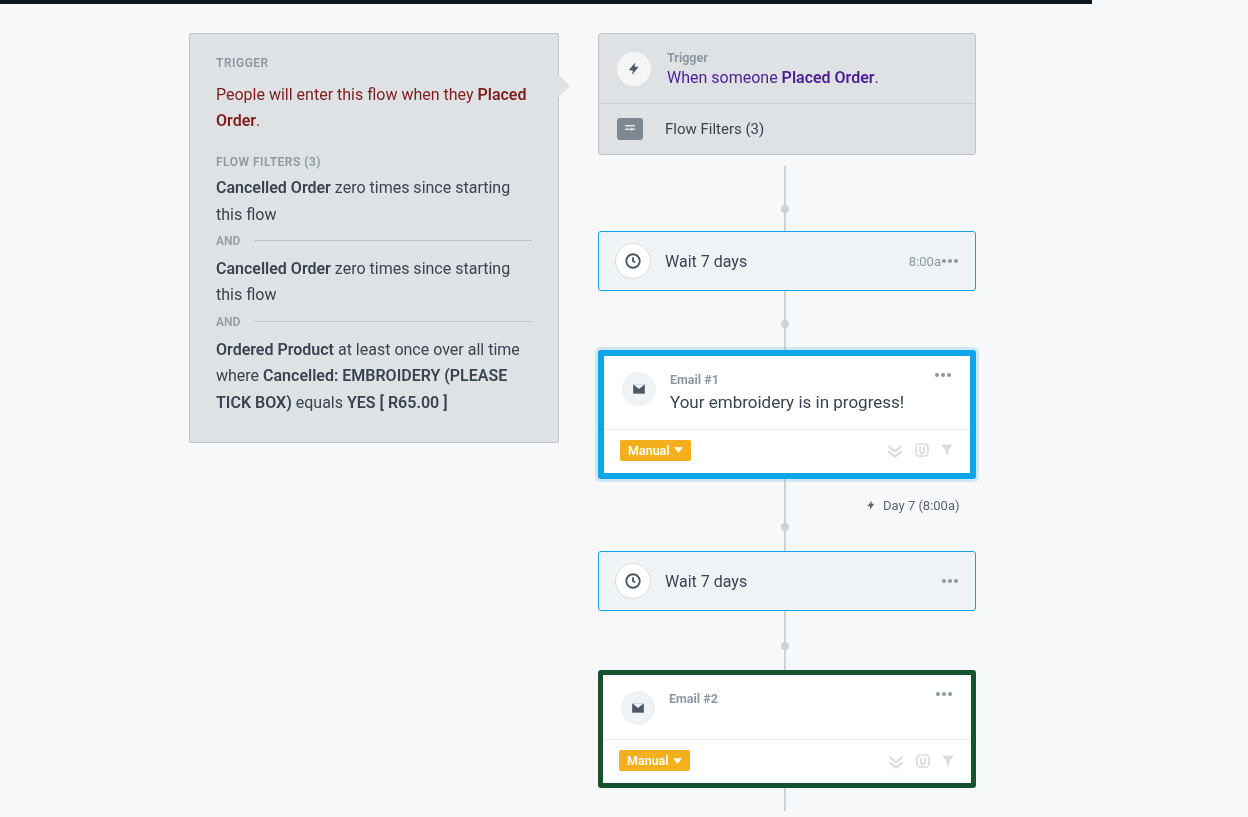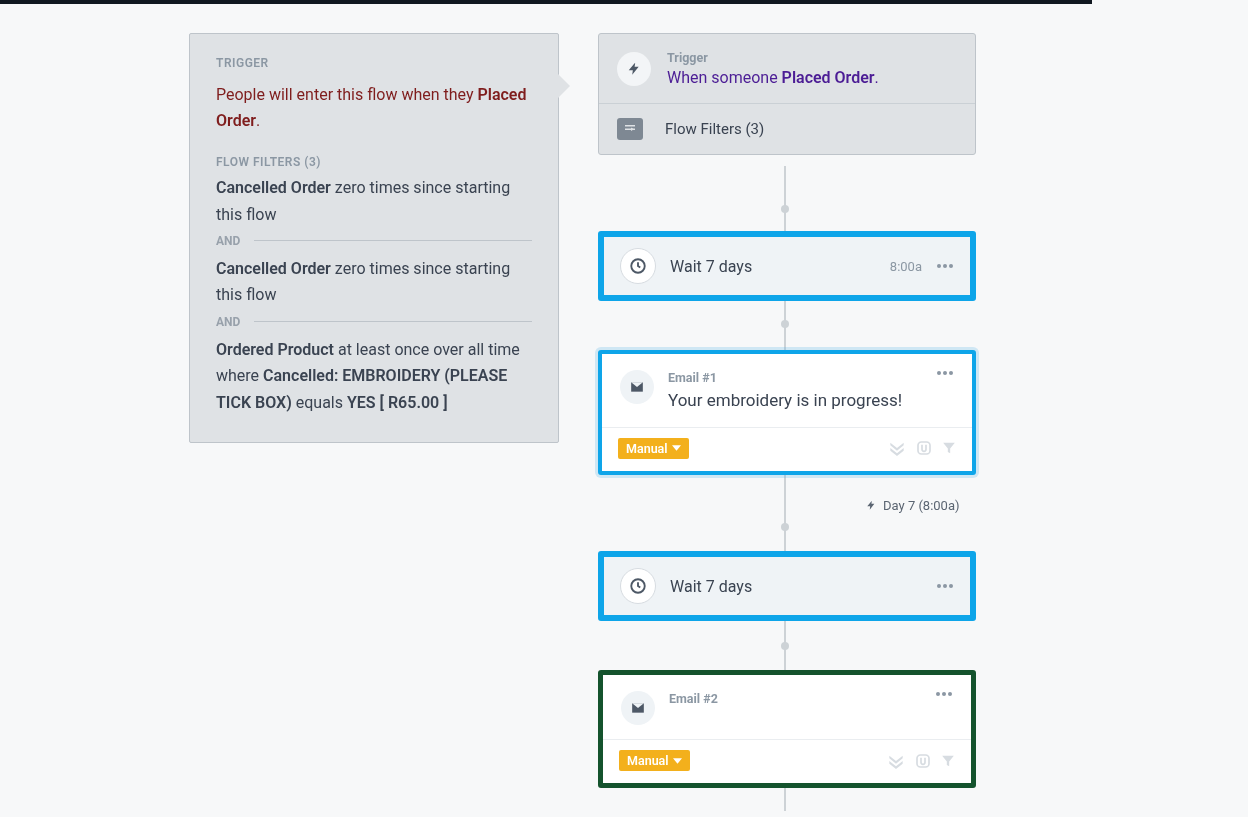"Wait 7 days" .wait-card { border: 6px solid #0ea5e9 -> 1px solid #0ea5e9 }
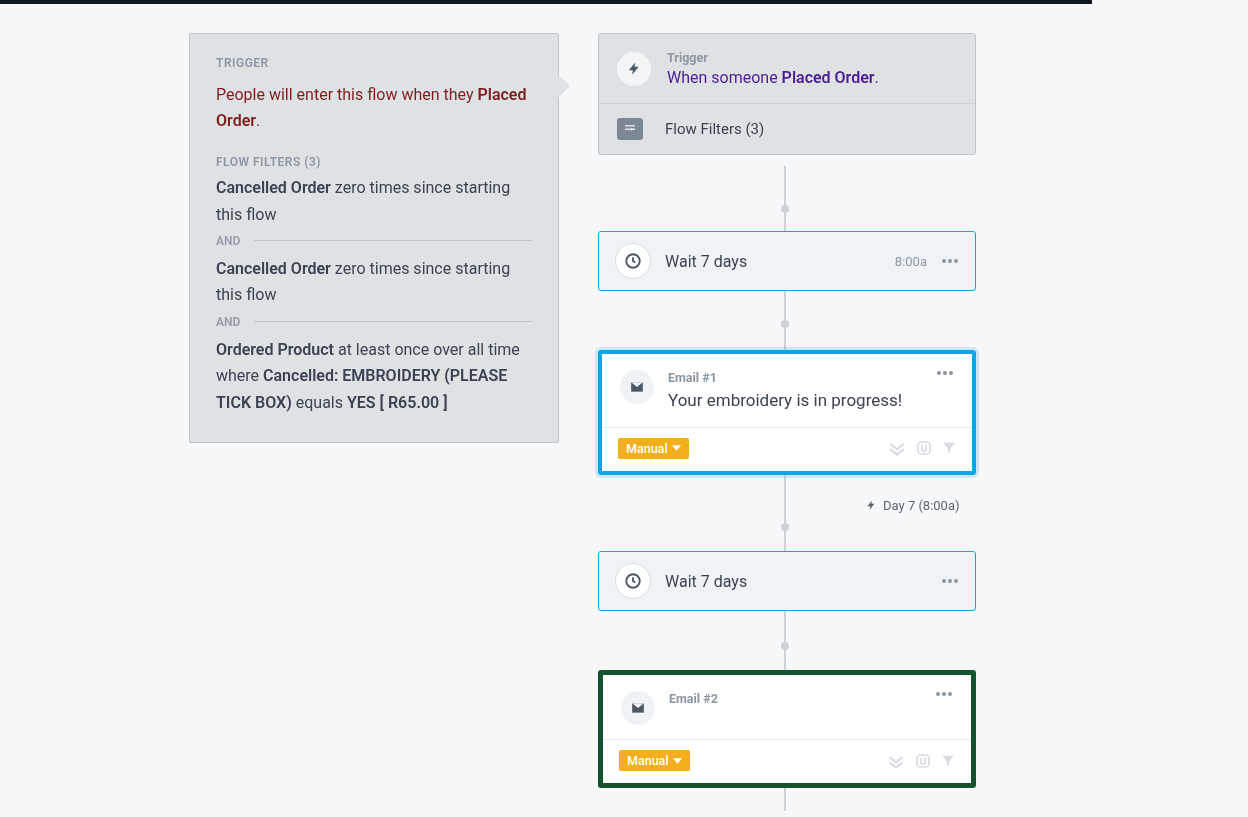"8:00a" .wait-card .time { margin-right: 14px -> none }
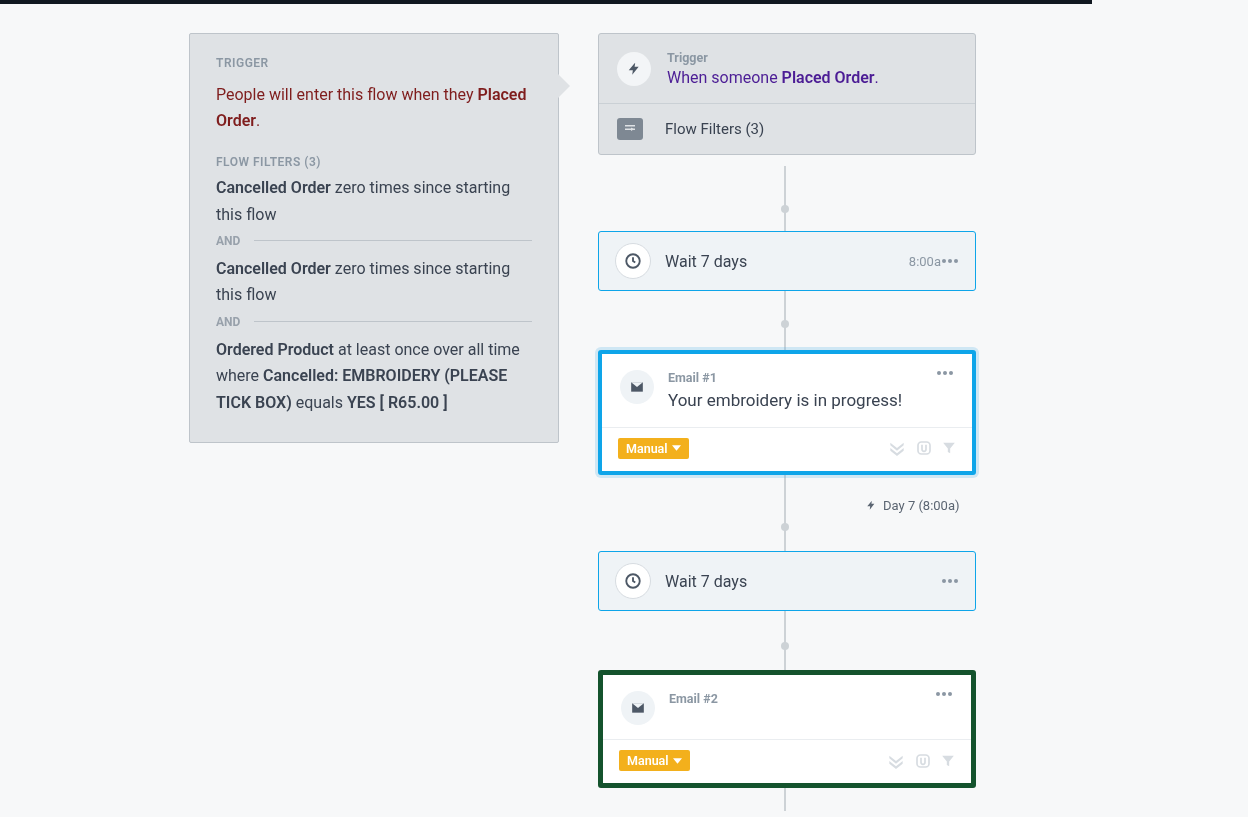"Email #1" .email-card.selected { border: 4px solid #0ea5e9 -> 6px solid #0ea5e9 }
